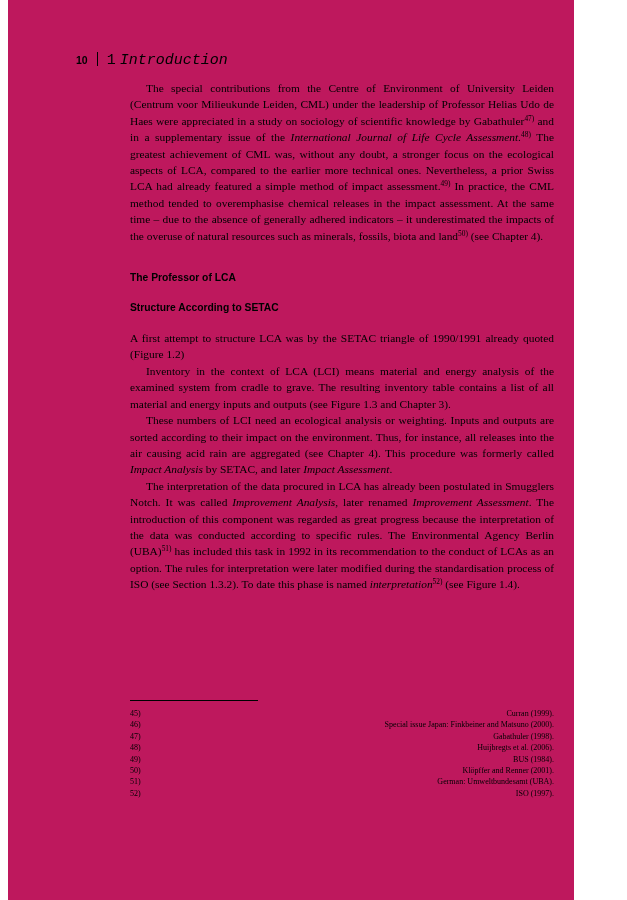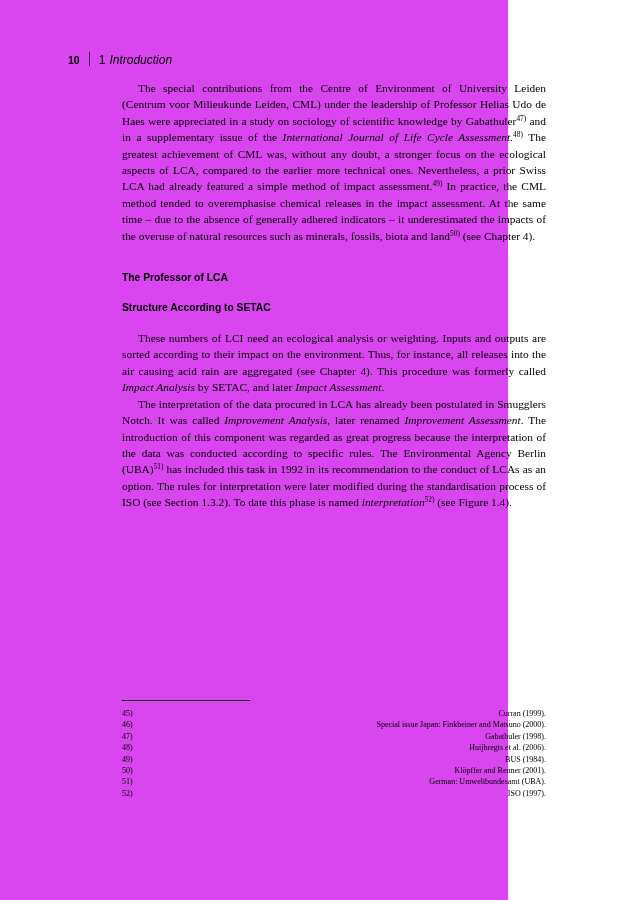"10" .page { background: #d946ef -> #be185d; left: 0 -> 8px; width: 508px -> 566px }
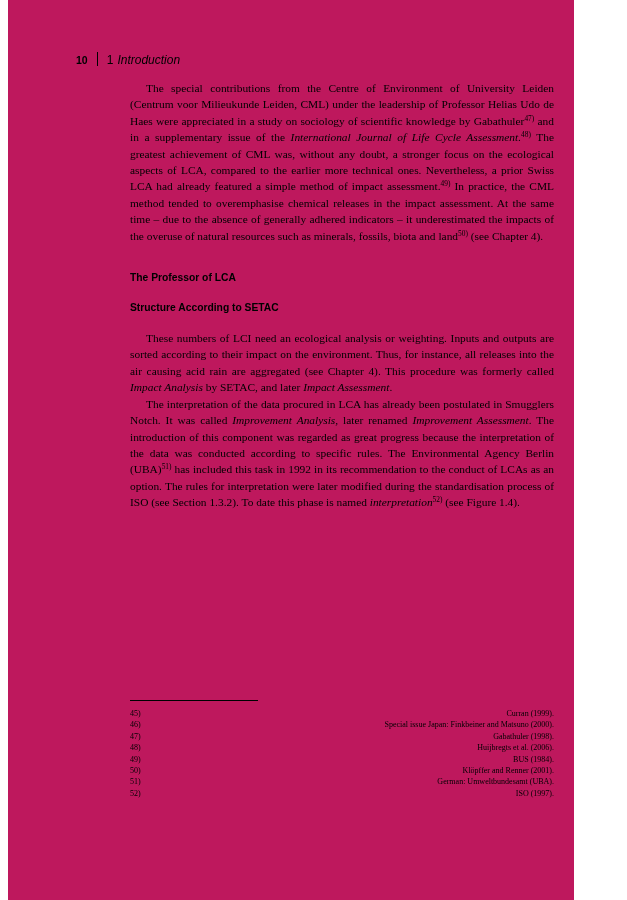"1 Introduction" .header-title { font-family: Liberation Sans, sans-serif -> Liberation Mono, monospace; font-size: 12px -> 15px }
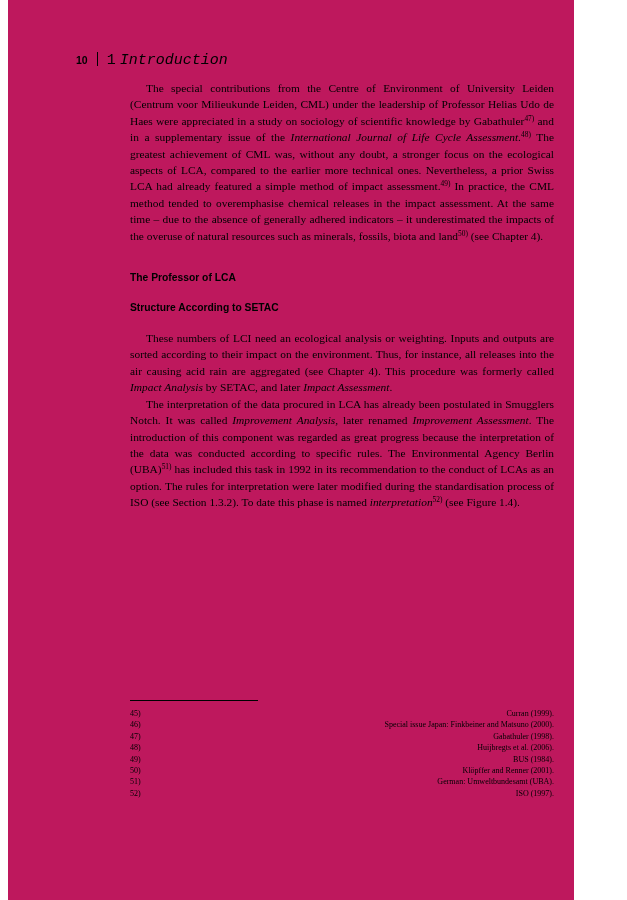"A first attempt to structure" p { html: none -> <p>A first attempt to structure LCA was by the SETAC triangle of 1990/1991 already quoted (Figure 1.2)</p> }
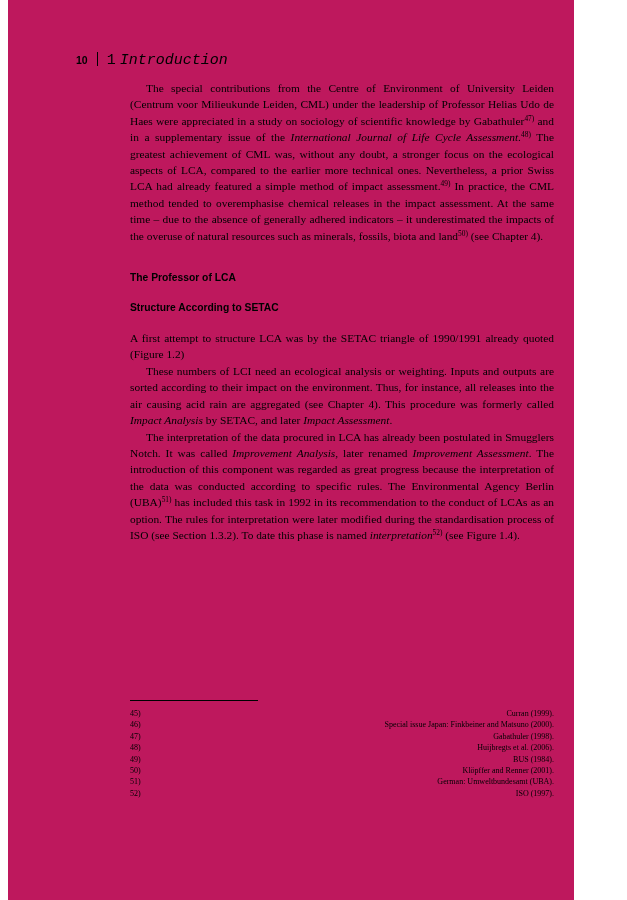"Inventory in the context of" p.indent { html: none -> <p>Inventory in the context of LCA (LCI) means material and energy analysis of the examined system from cradle to grave. The resulting inventory table contains a list of all material and energy inputs and outputs (see Figure 1.3 and Chapter 3).</p> }
